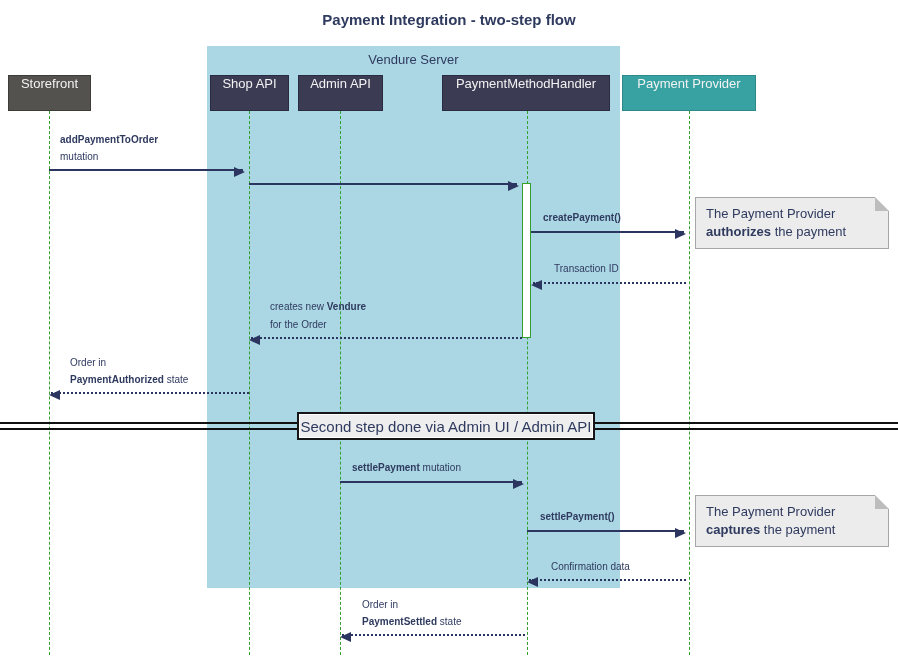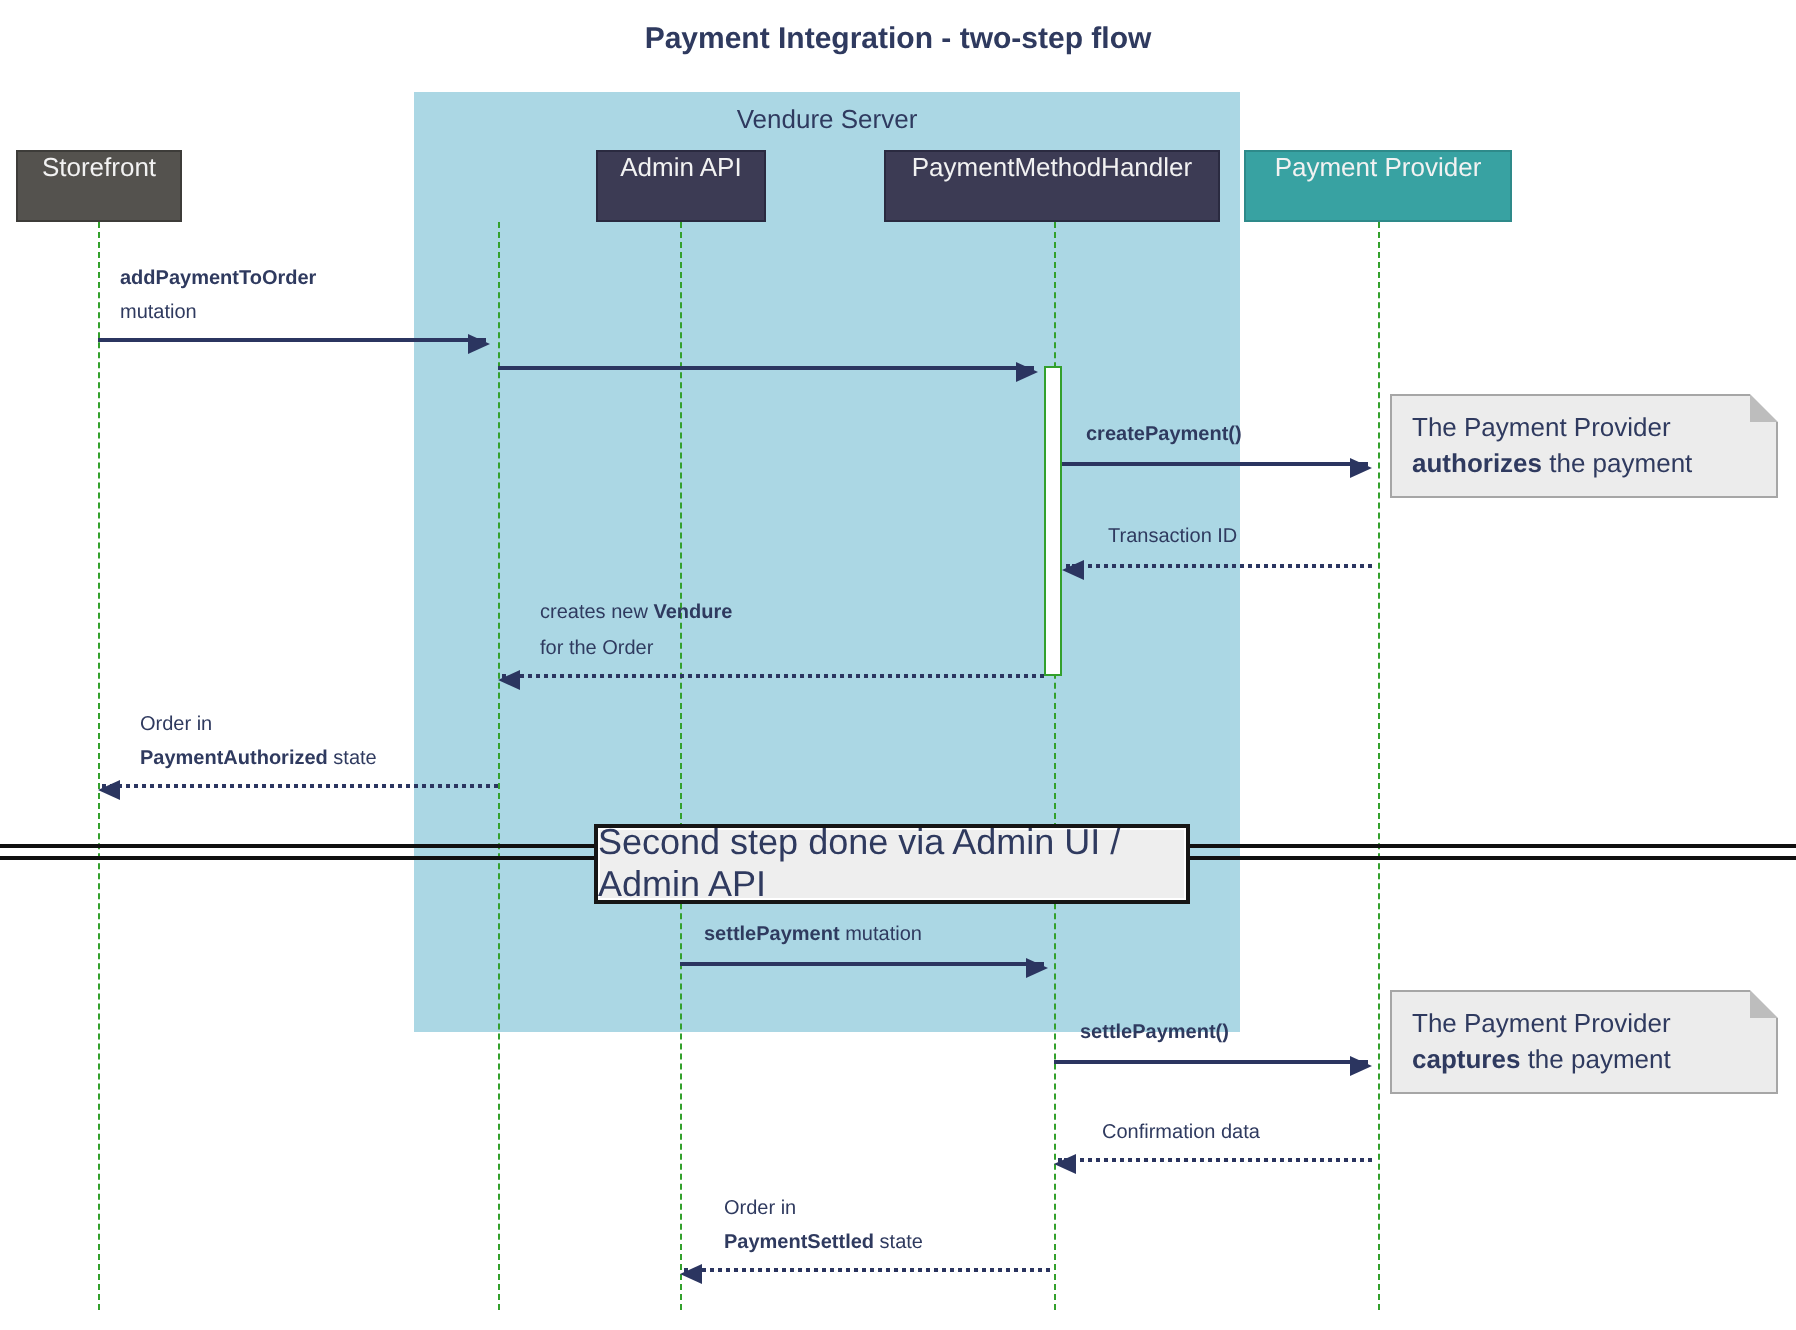"Vendure Server" .container-box { height: 470px -> 542px }
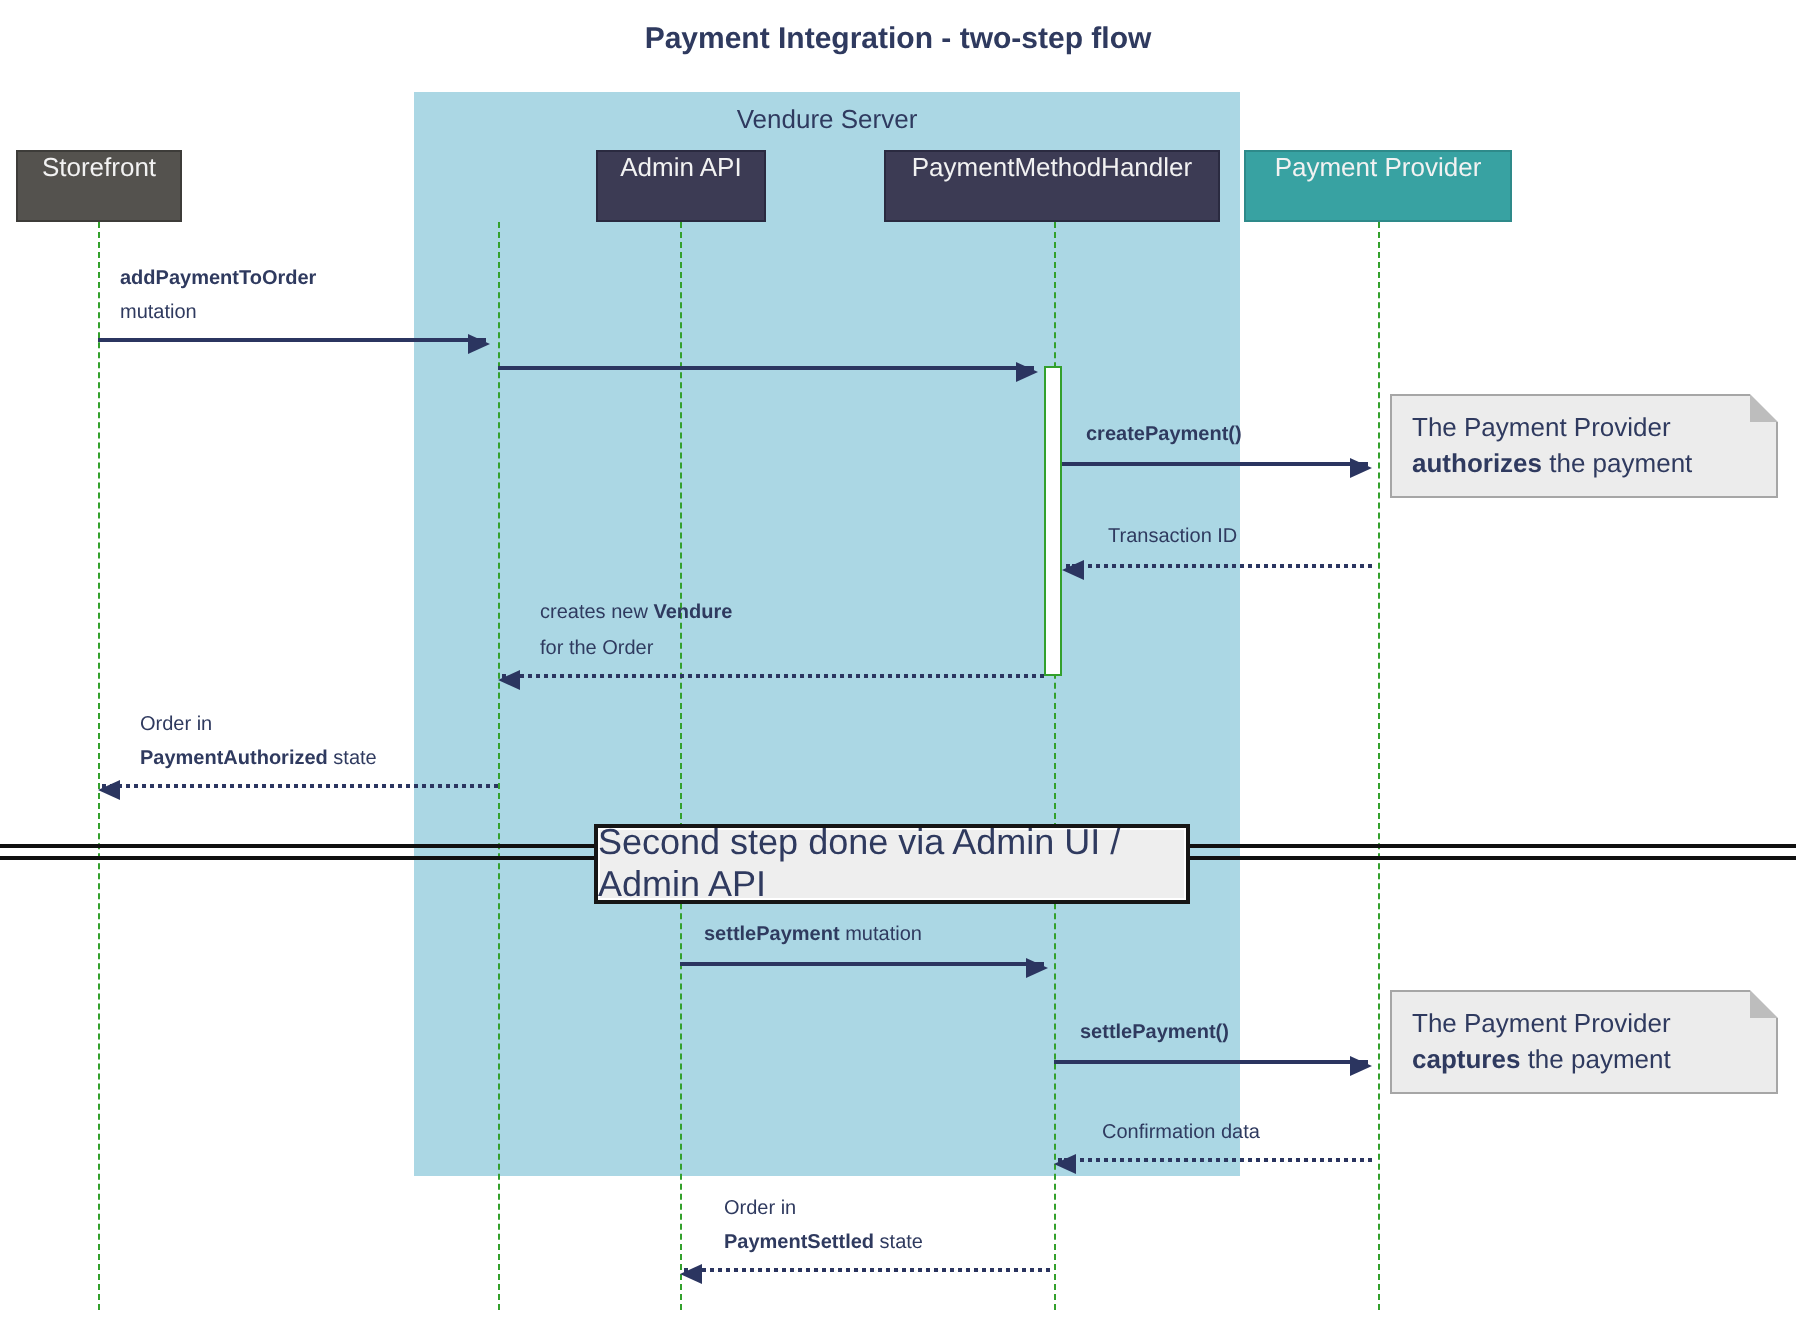"Shop API" div.participant { html: none -> <div> <span>Shop API</span> </div> }
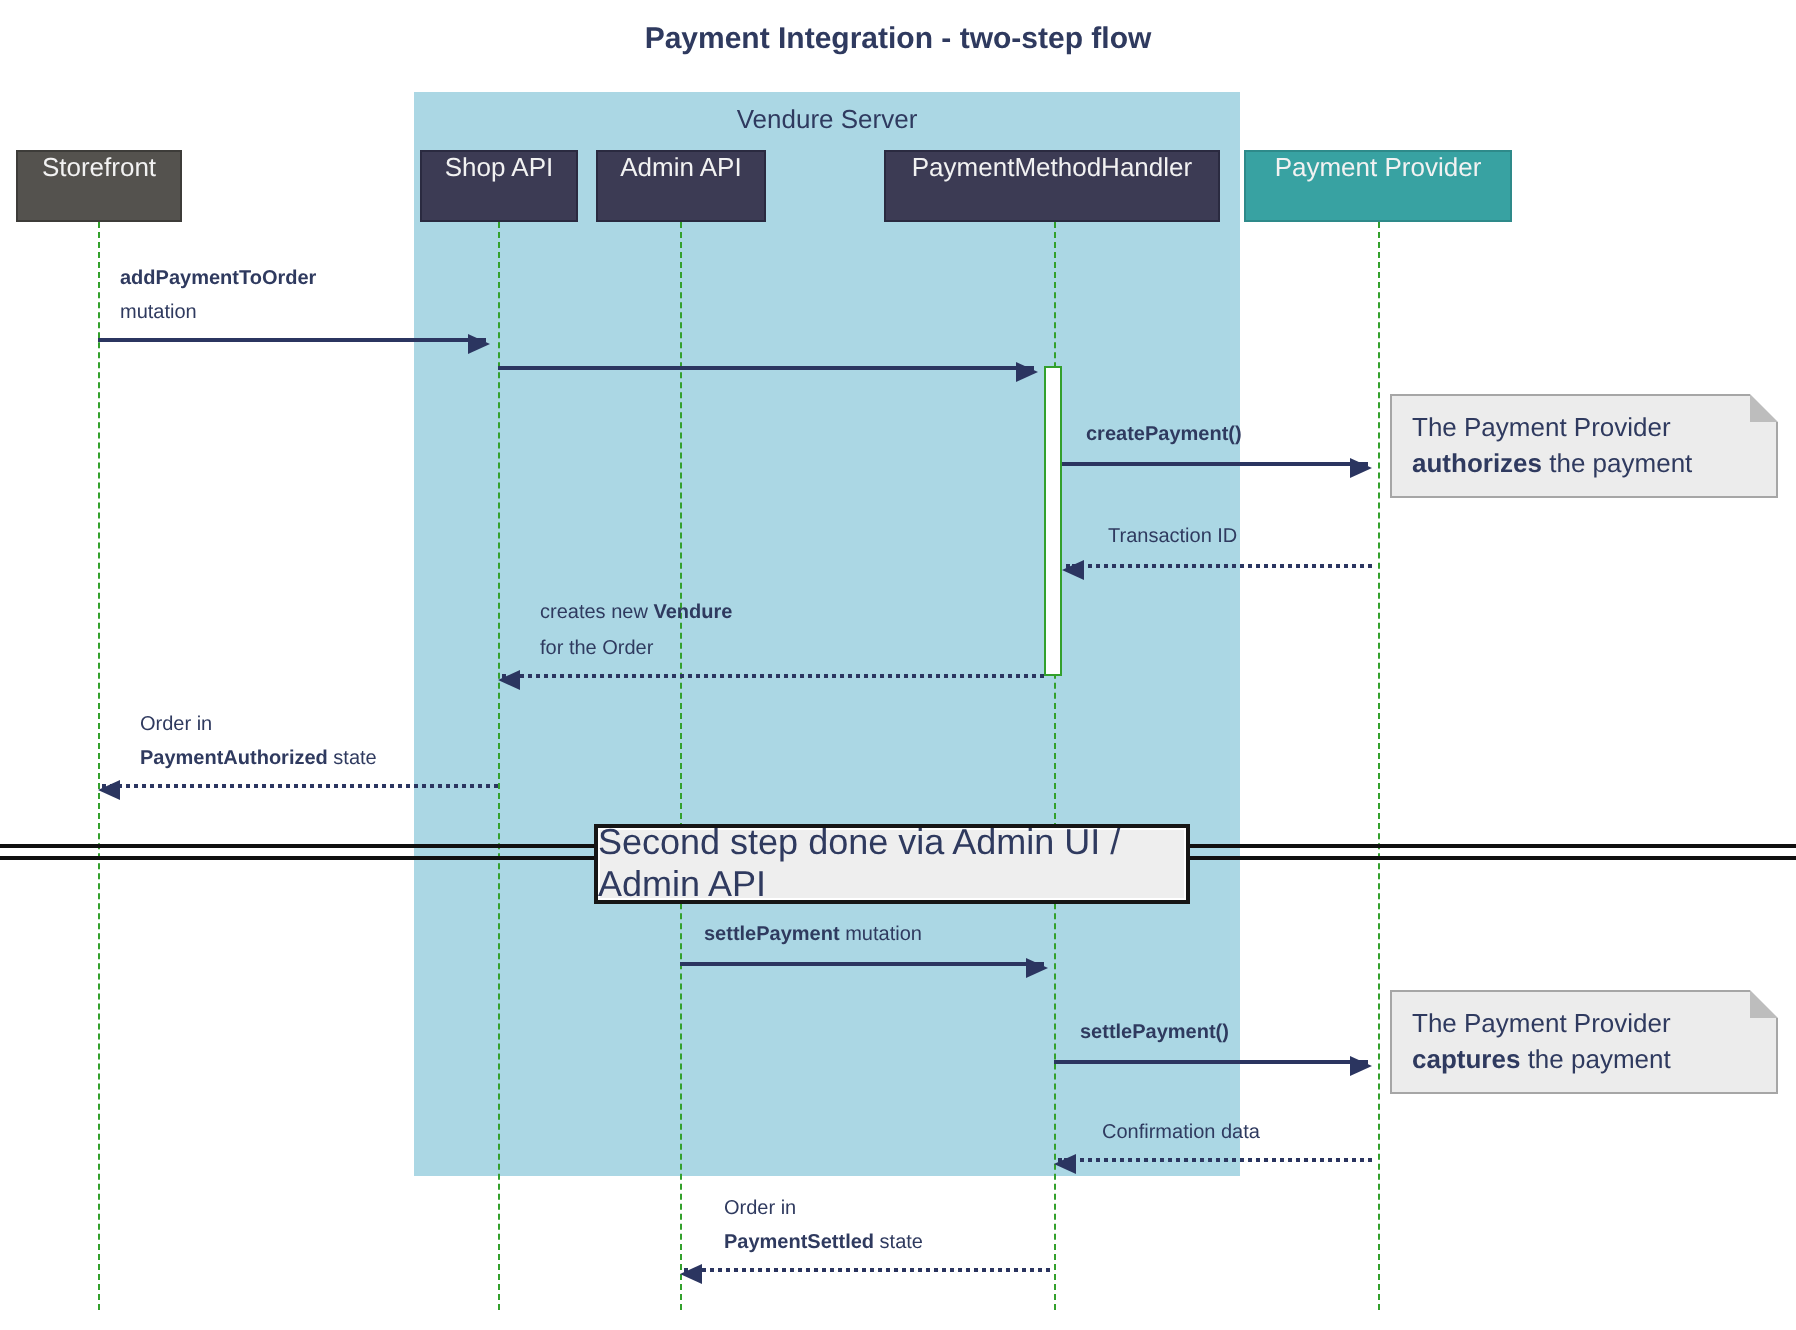"Second step done via Admin" .divider-box { font-size: 18px -> 15px; height: 40px -> 28px }
